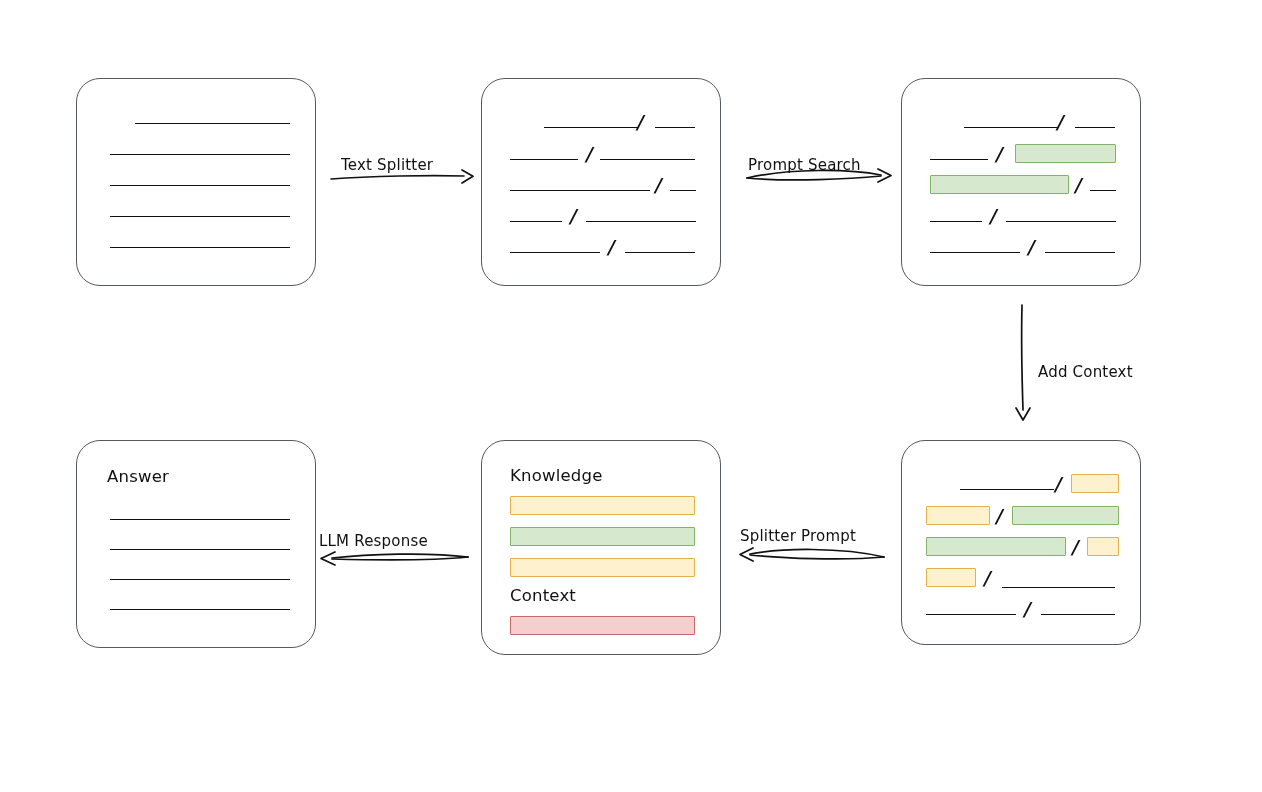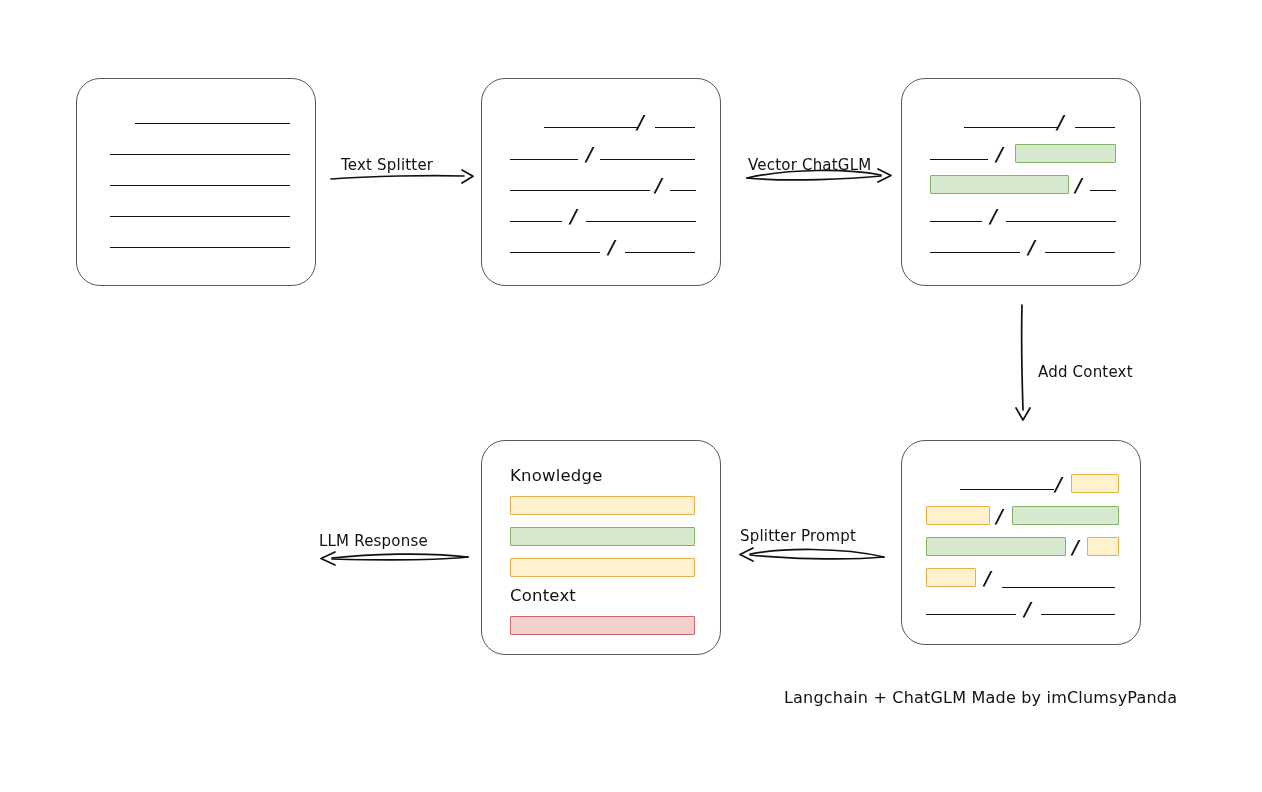"Vector ChatGLM" div.edge-label { text: Vector ChatGLM -> Prompt Search }
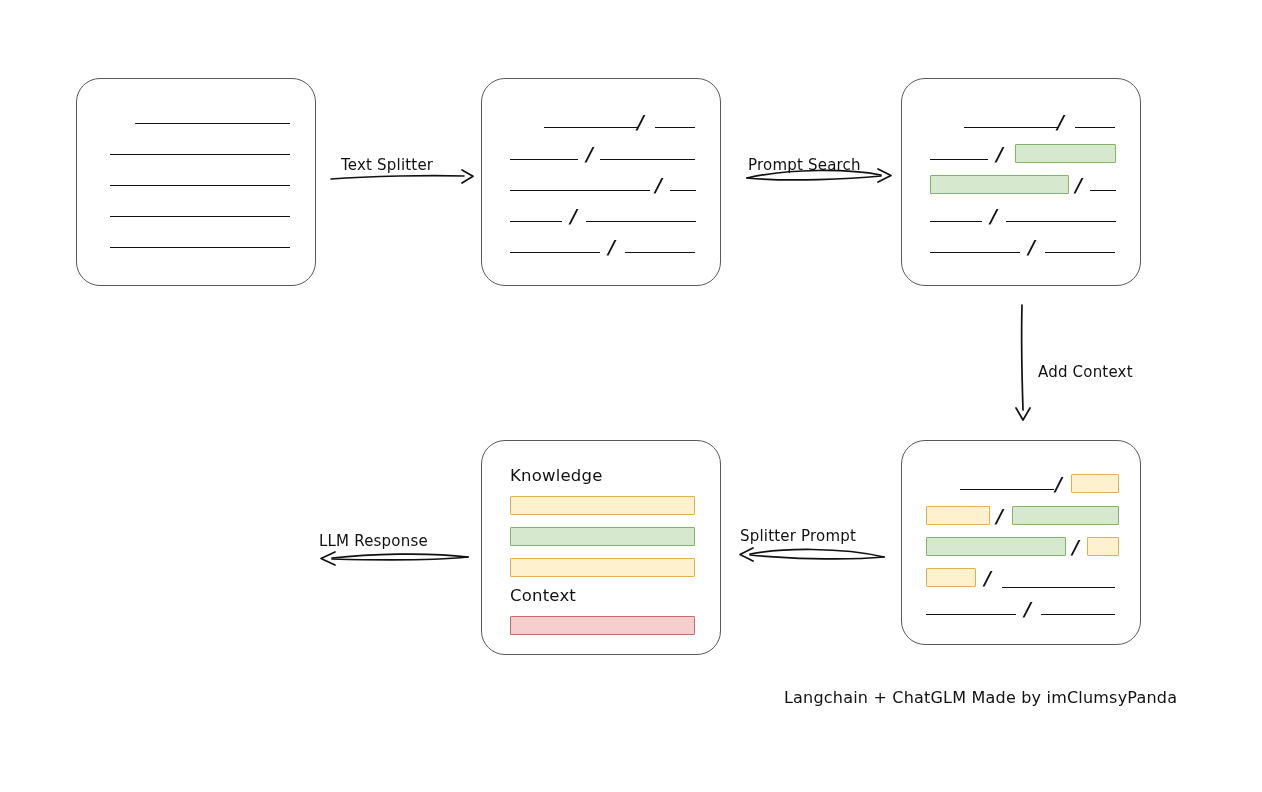"Answer" div.card { html: none -> <div> <div> <div>Answer</div> <div></div> <div></div> <div></div> <div></div> </div> </div> }
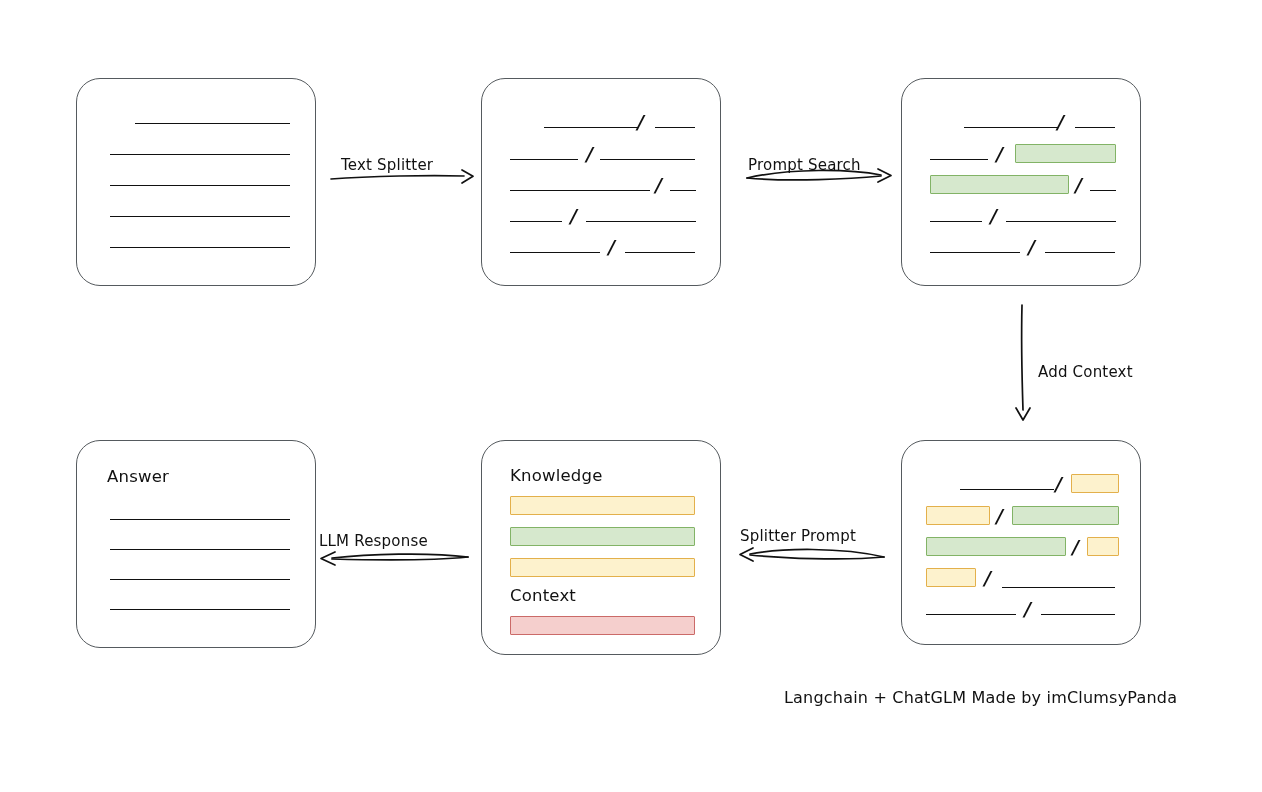"Langchain + ChatGLM Made by" div.footer { html: <div>Langchain + ChatGLM Made by imClumsyPanda</div> -> none }
